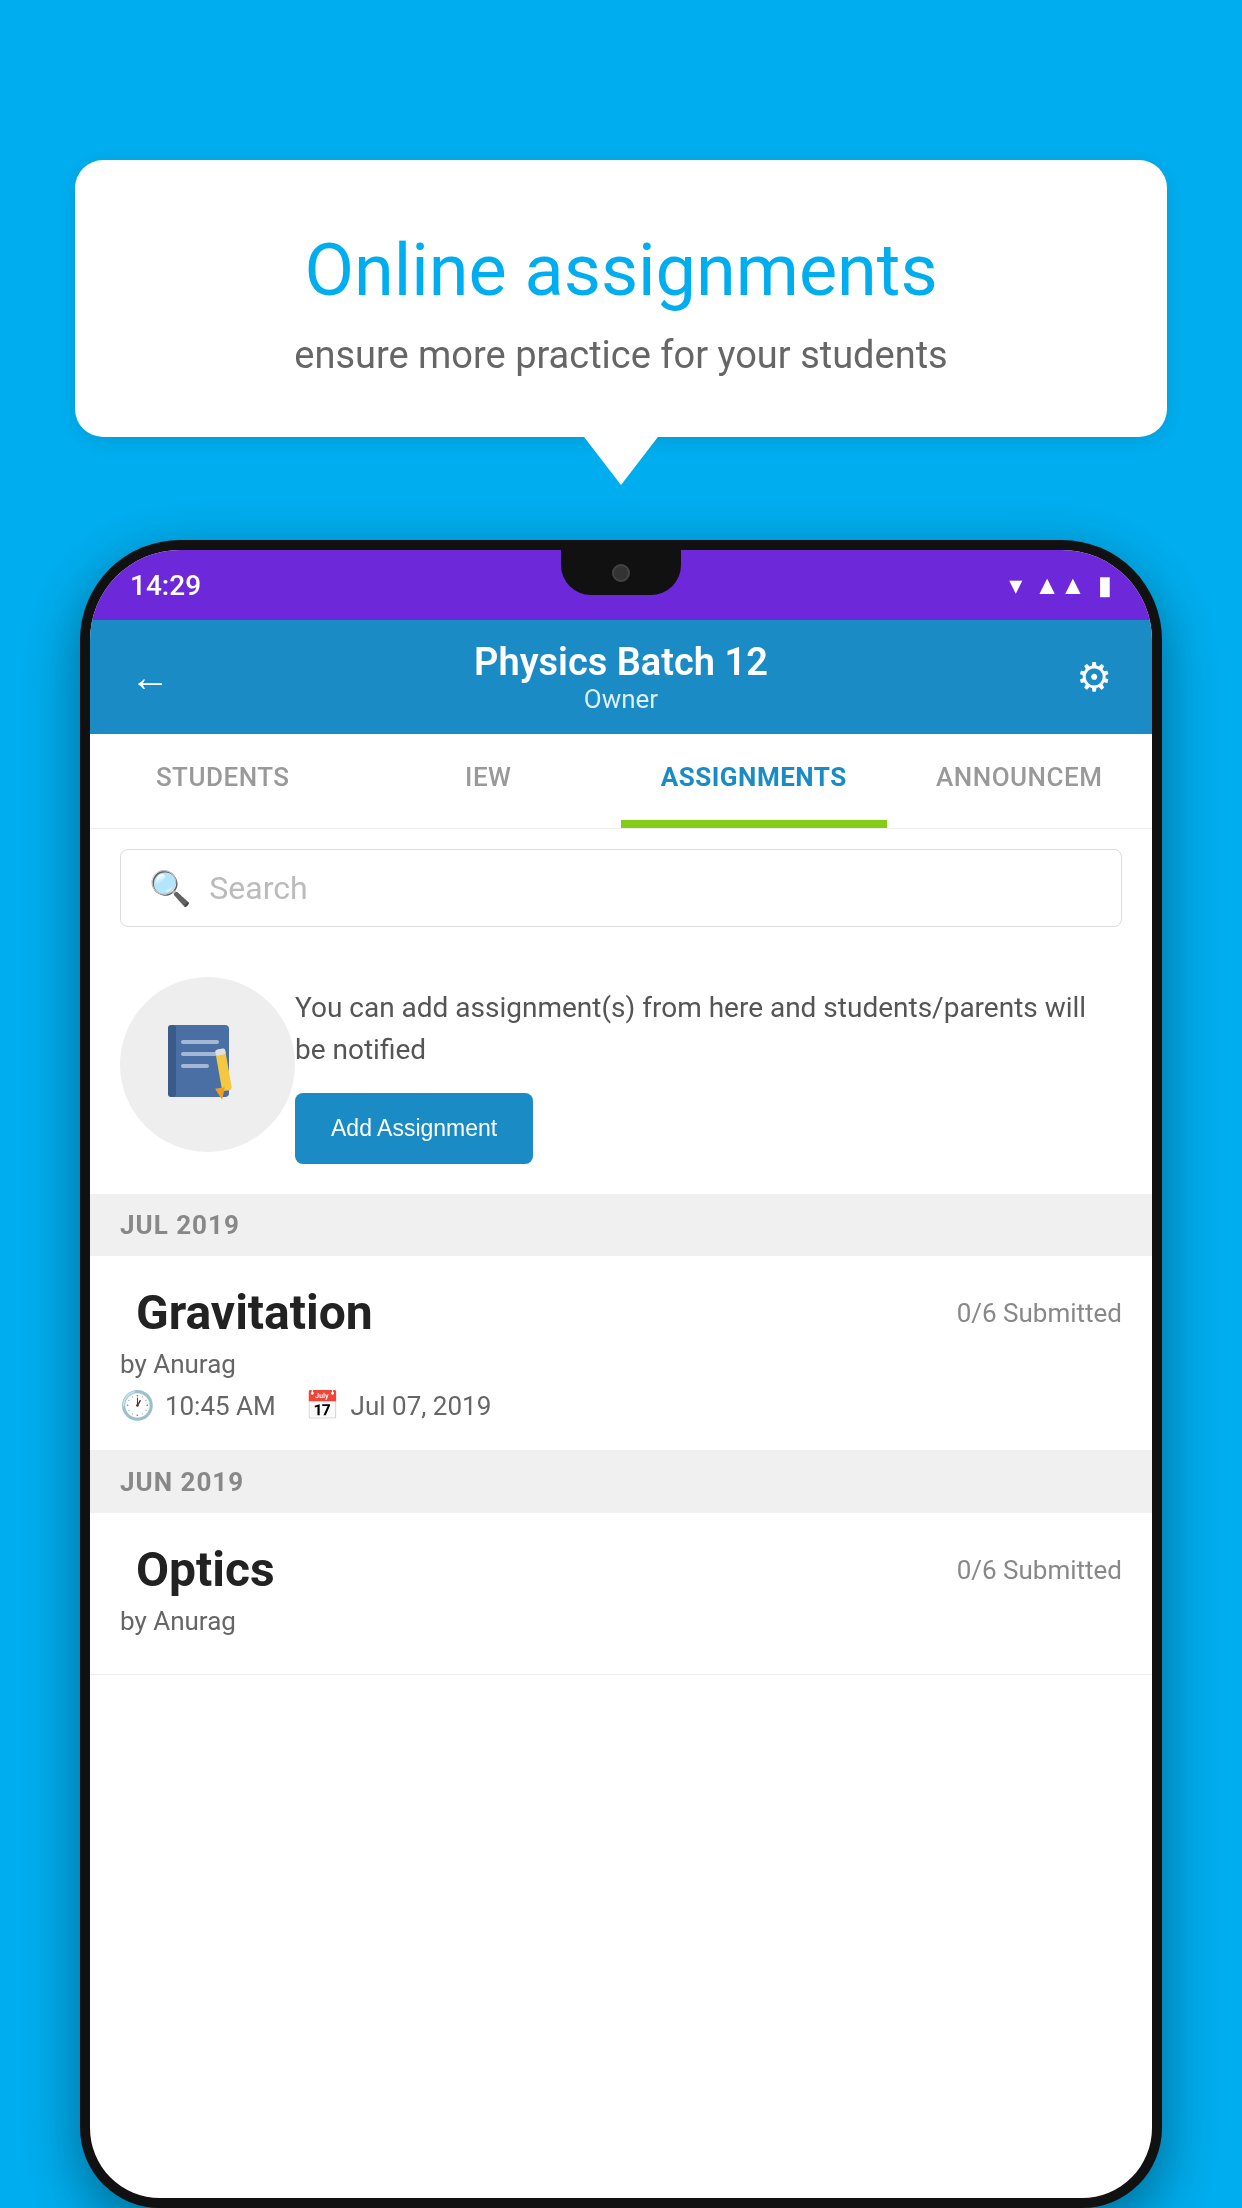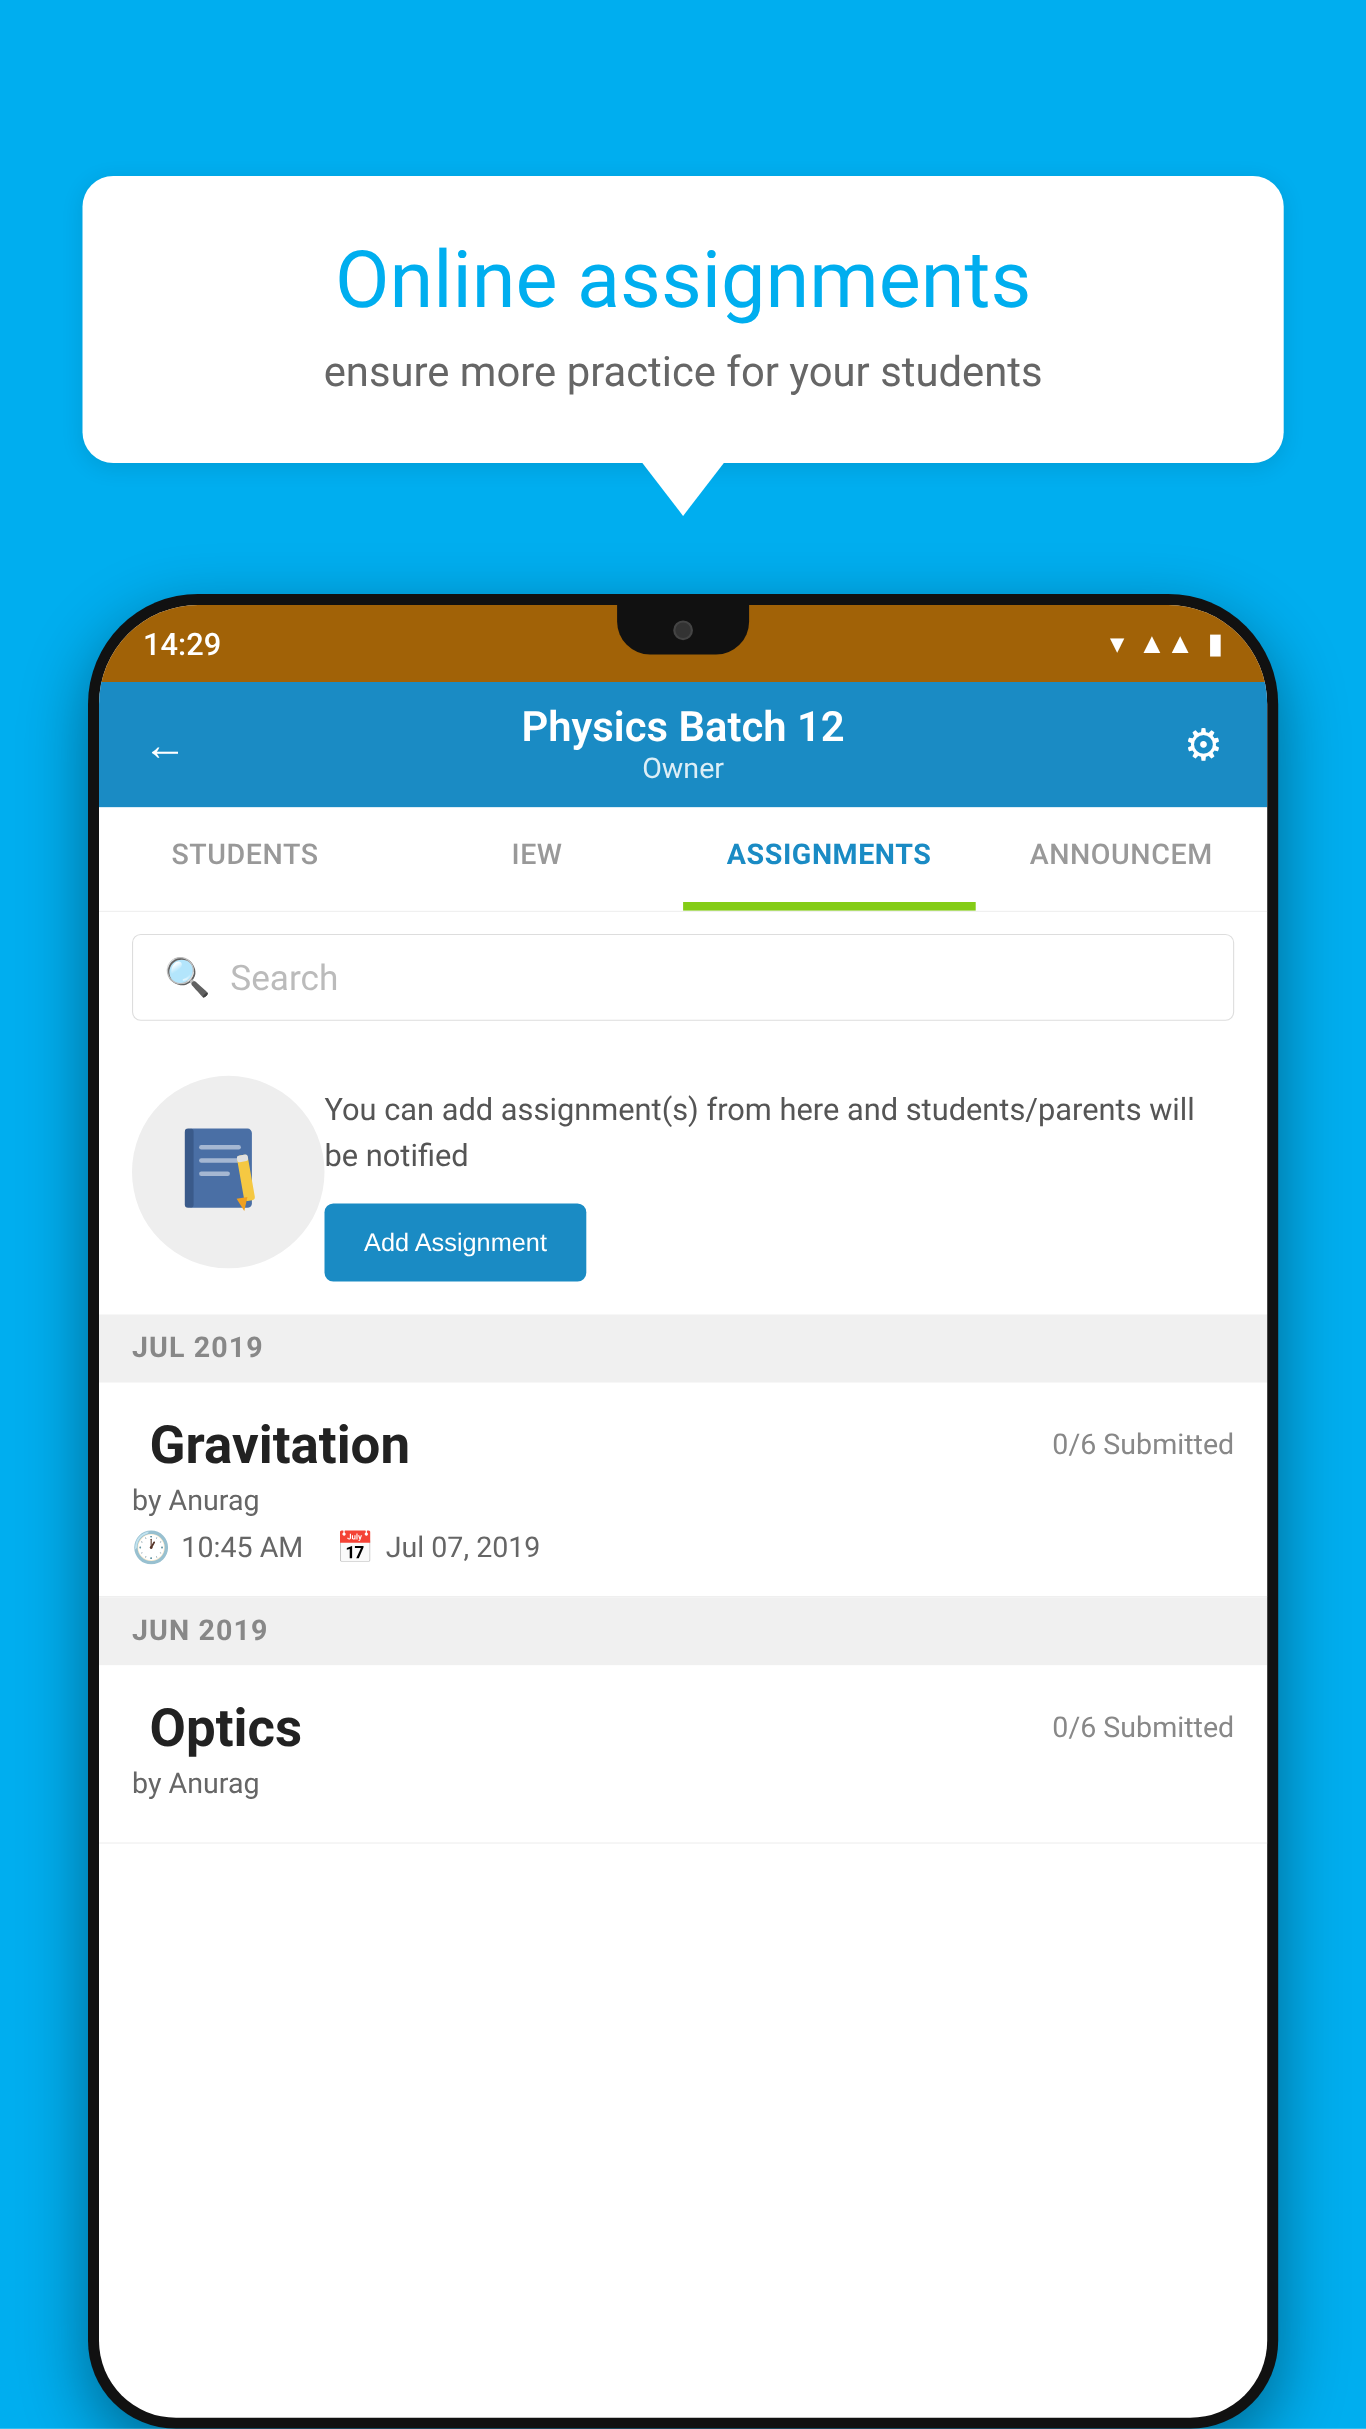"Online assignments" .speech-bubble { padding: 52px 70px 60px 70px -> 68px 70px 60px 70px }
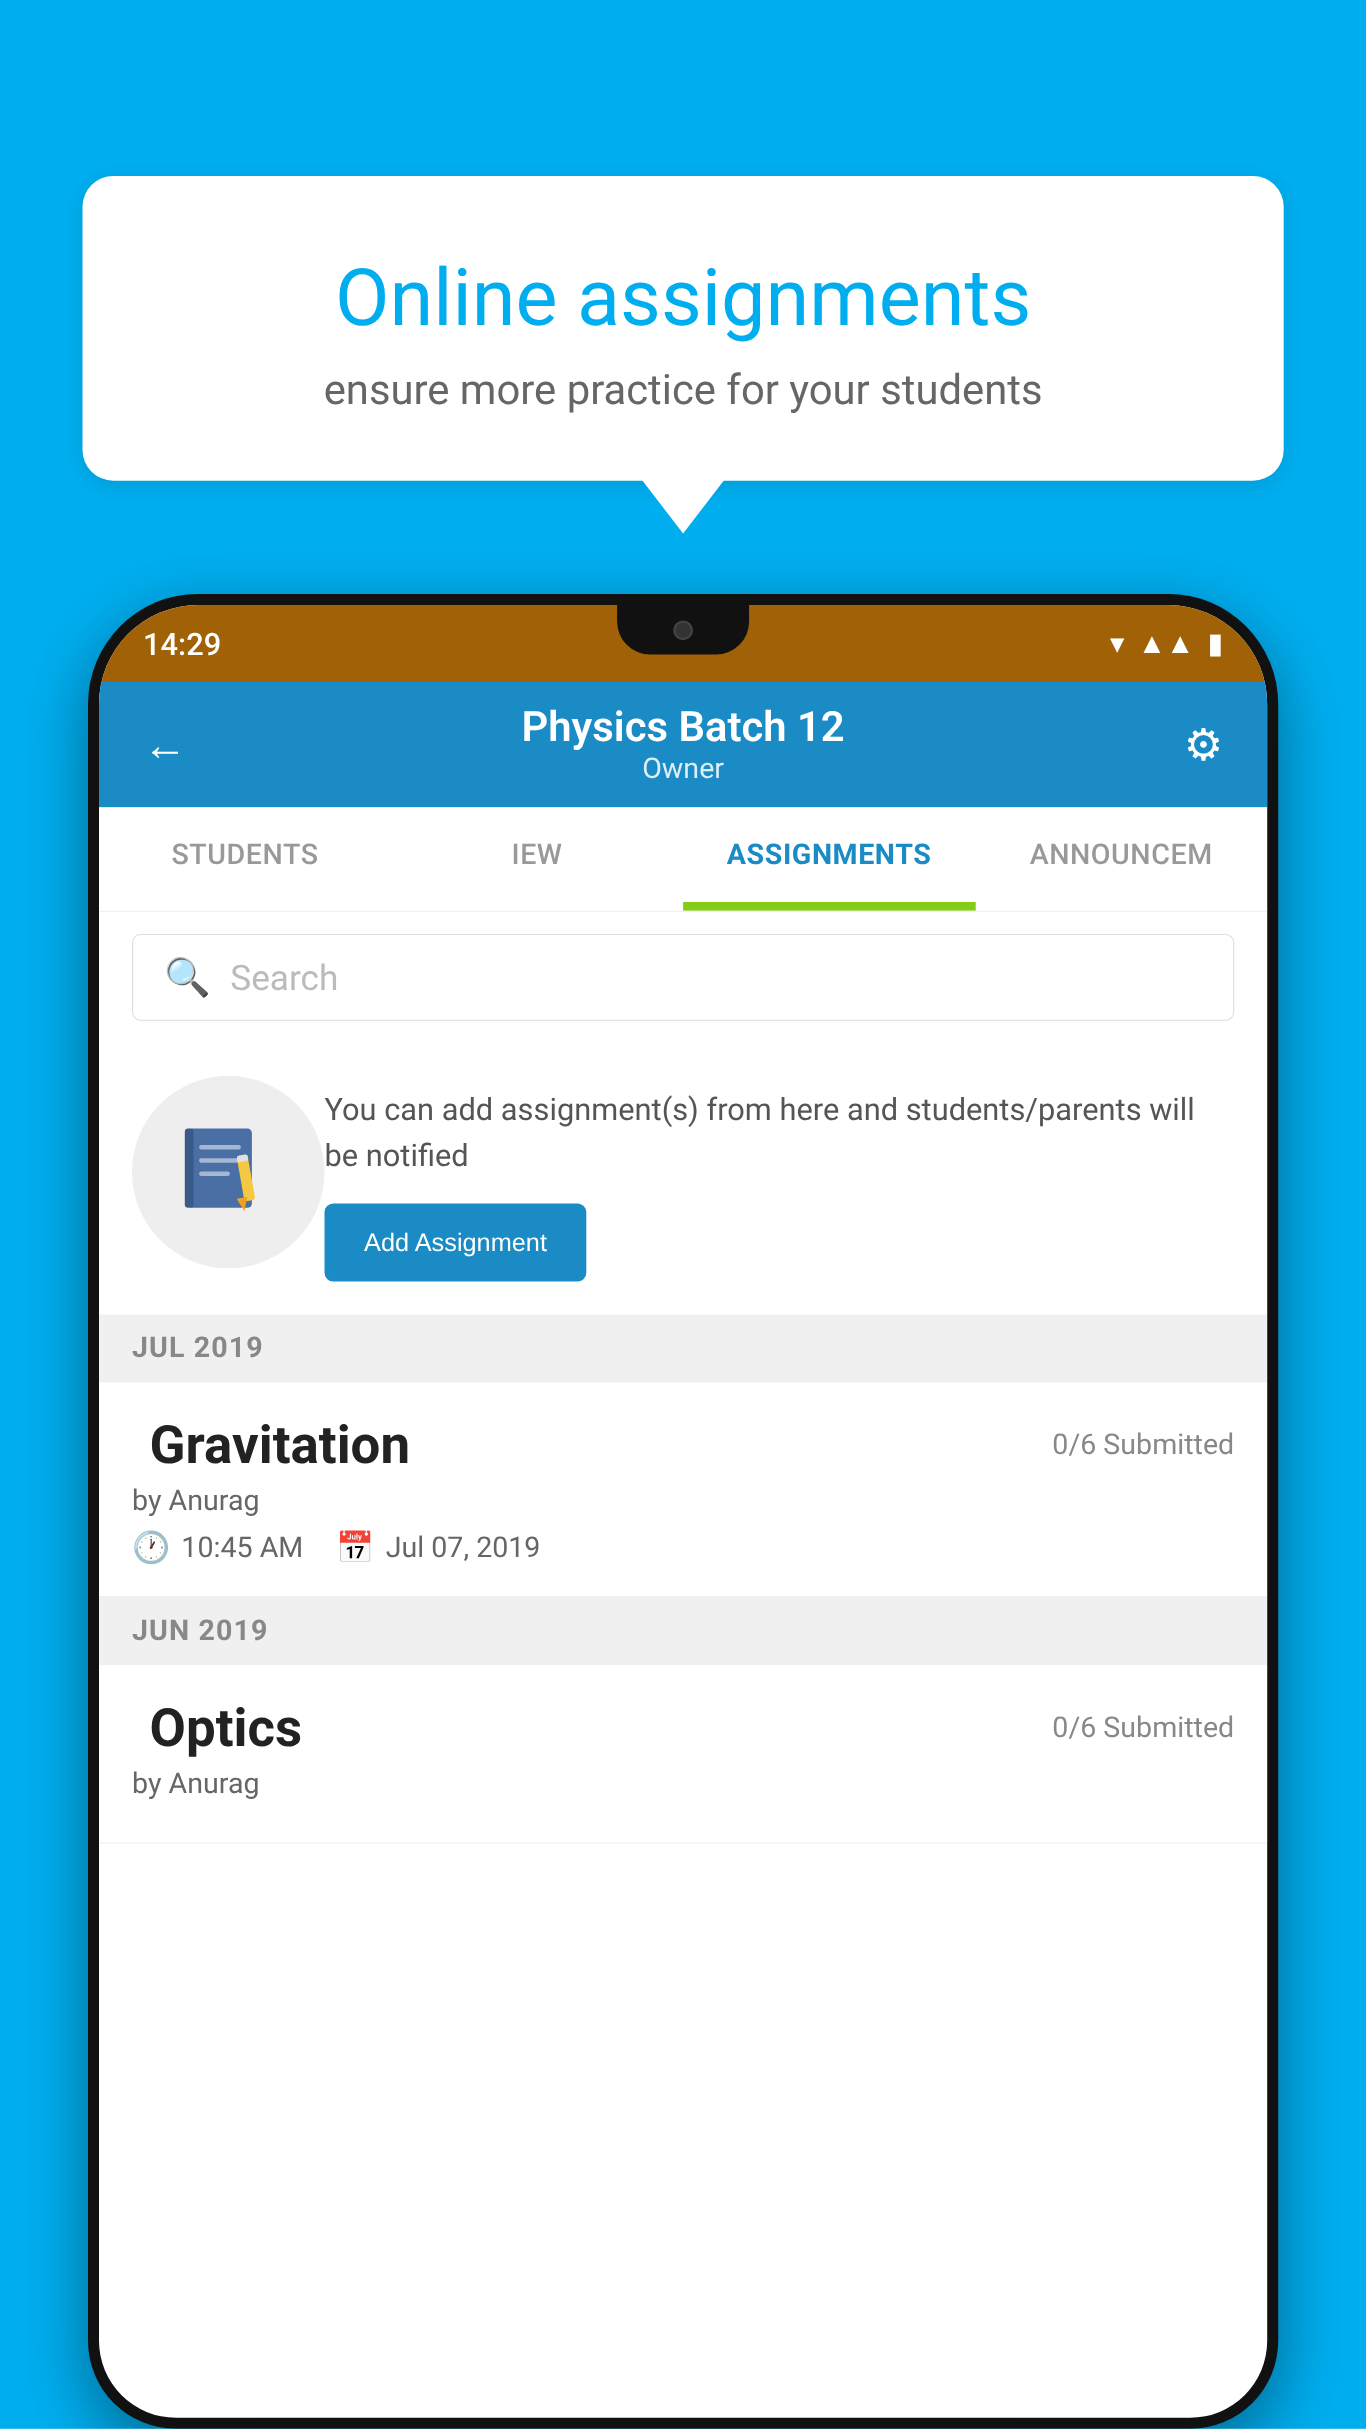"14:29" .phone-status-bar { background: #a16207 -> #6d28d9 }
